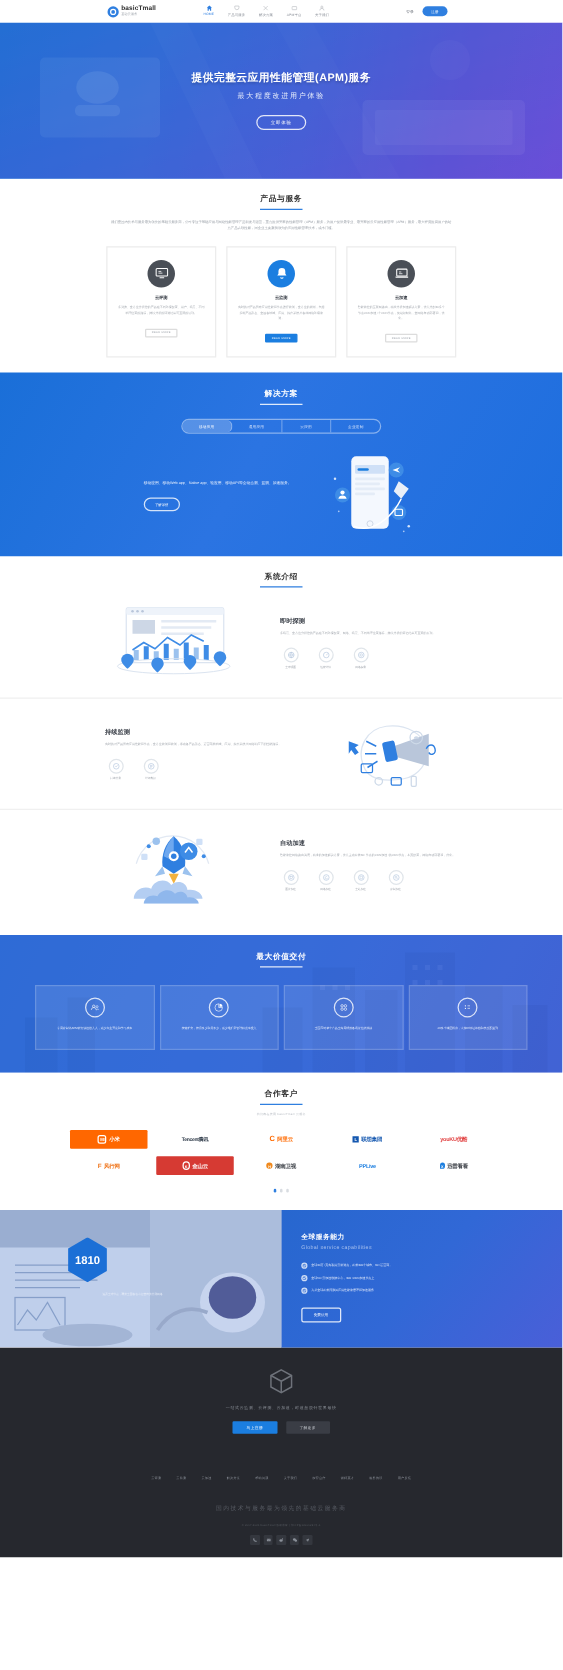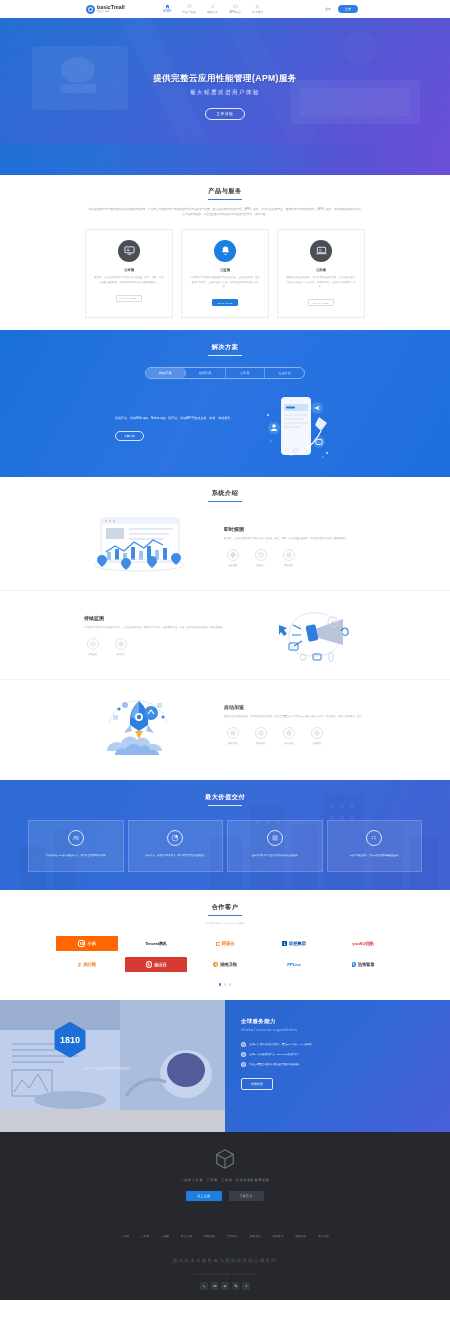"提供完整云应用性能管理(APM)服务" .hero { height: 157px -> 125px }
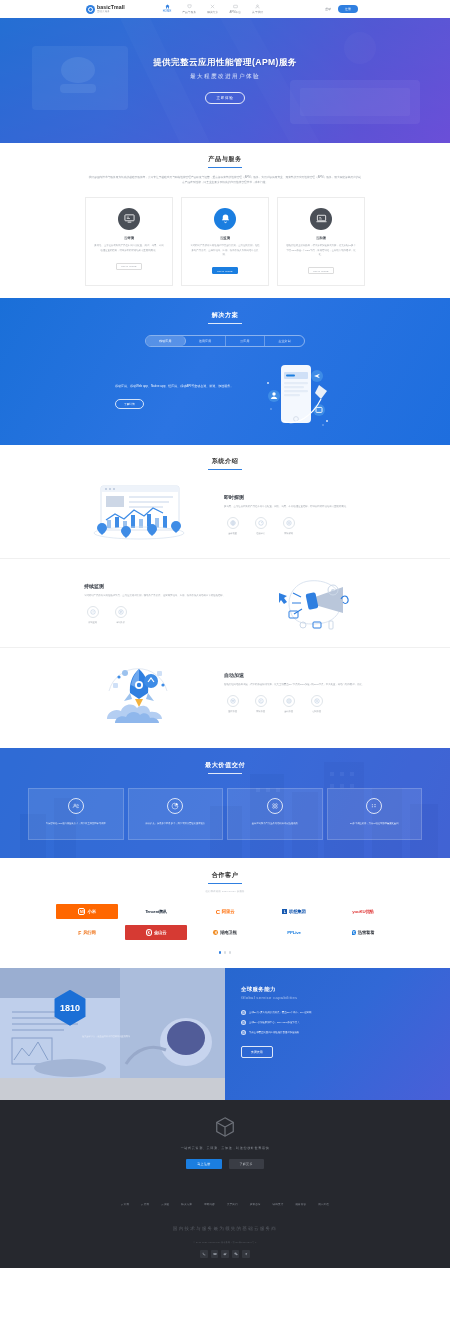"1810" .global { height: 132px -> 110px }
